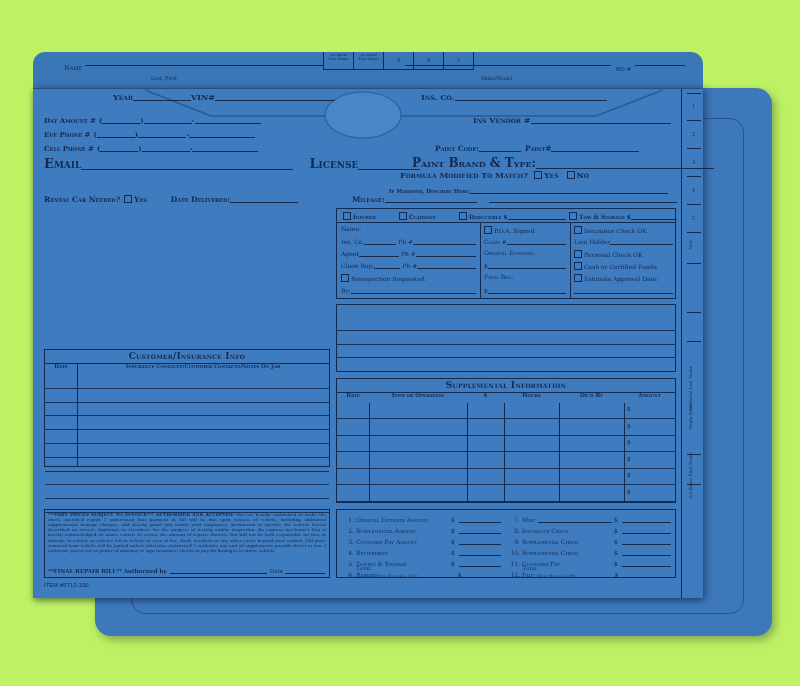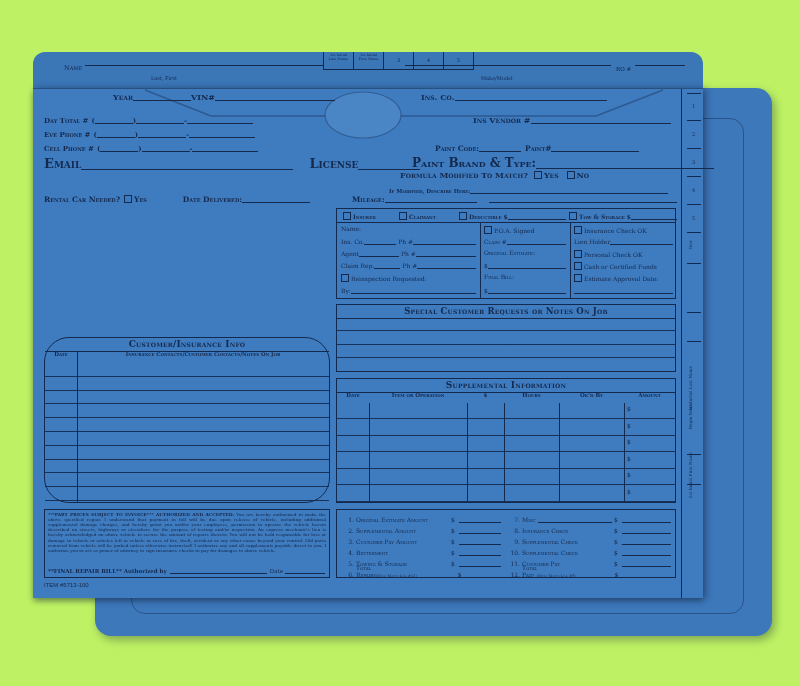"Day Total #" span { text: Total -> Amount }
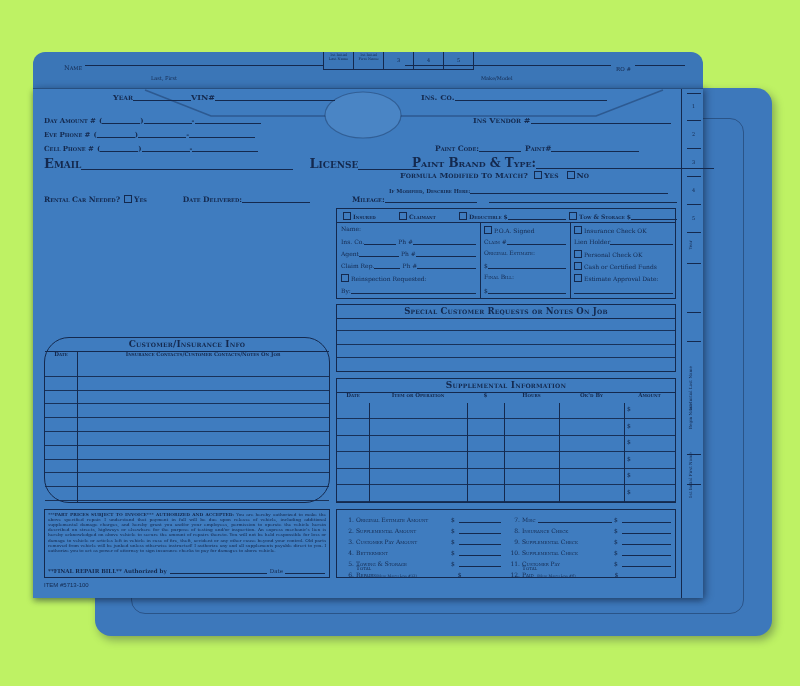"Date Delivered:" span { margin-left: 30px -> 18px }
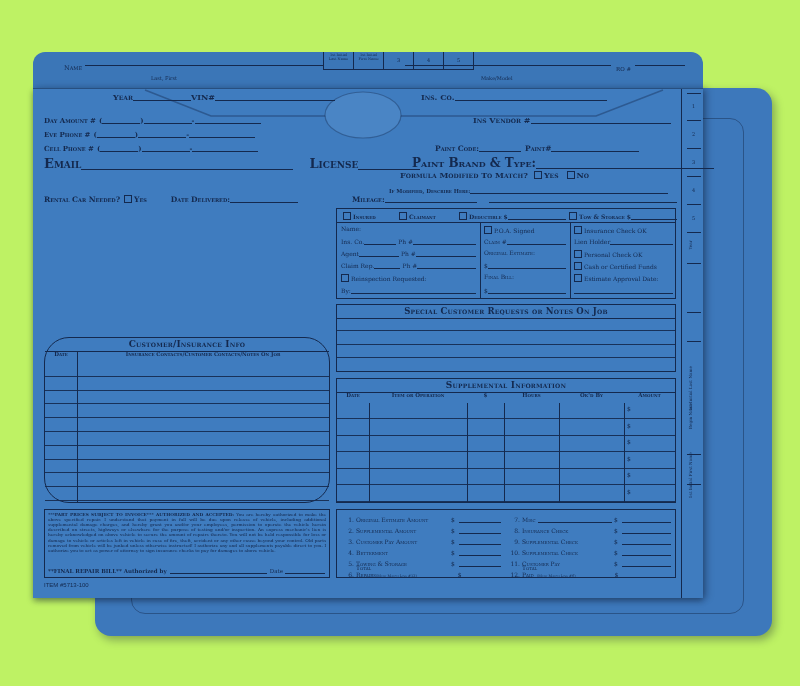"Special Customer Requests or Notes" div.title { html: <div>Special Customer Requests or Notes On Job</div> -> none }
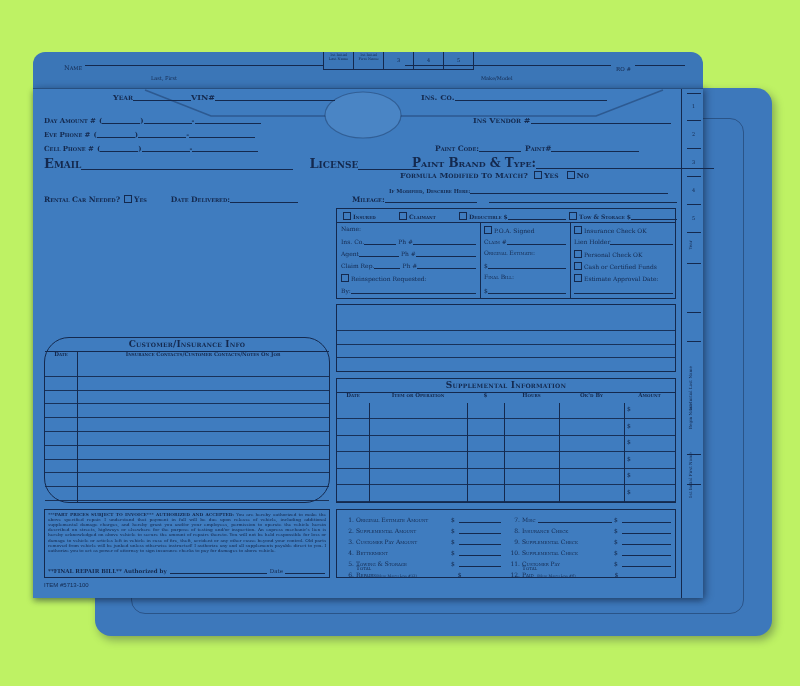"Customer/Insurance Info" div.box { border-radius: 25px -> none; height: 166px -> 118px; top: 248px -> 260px }
